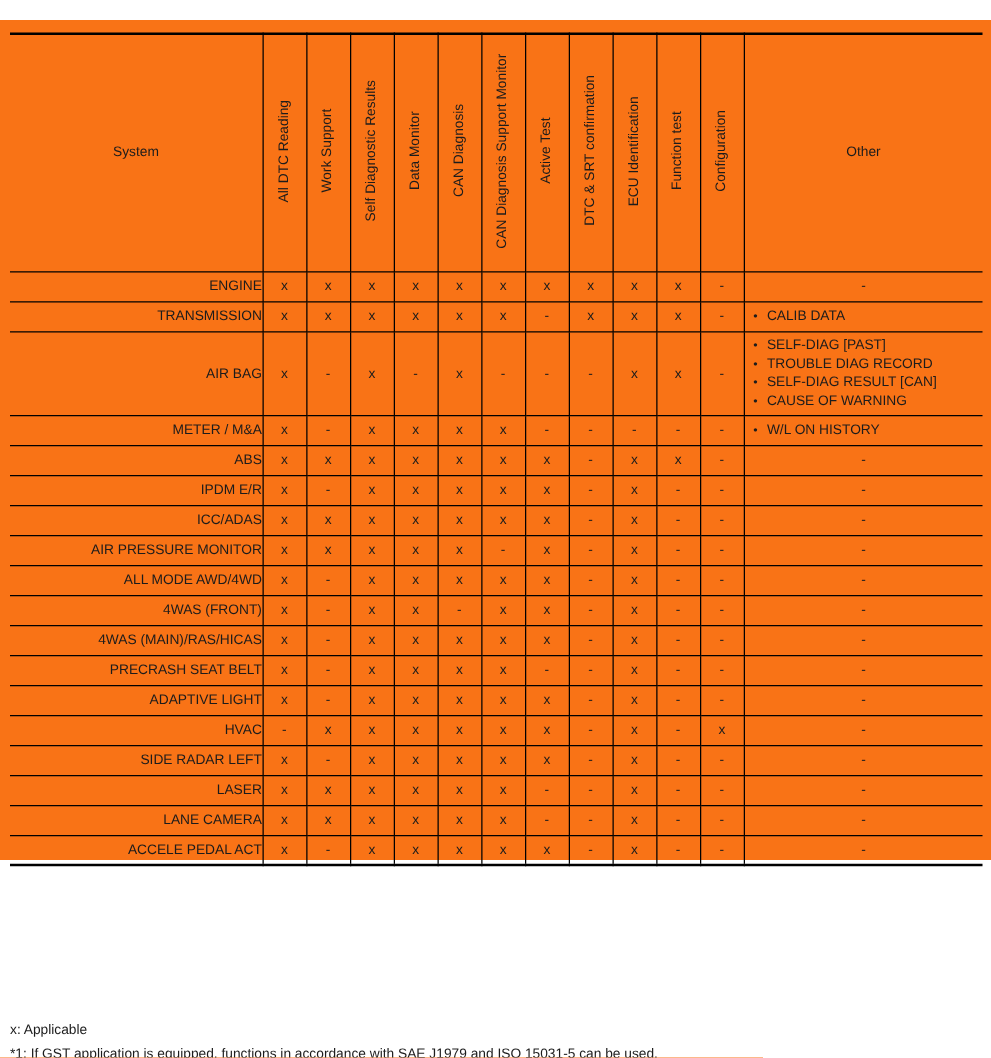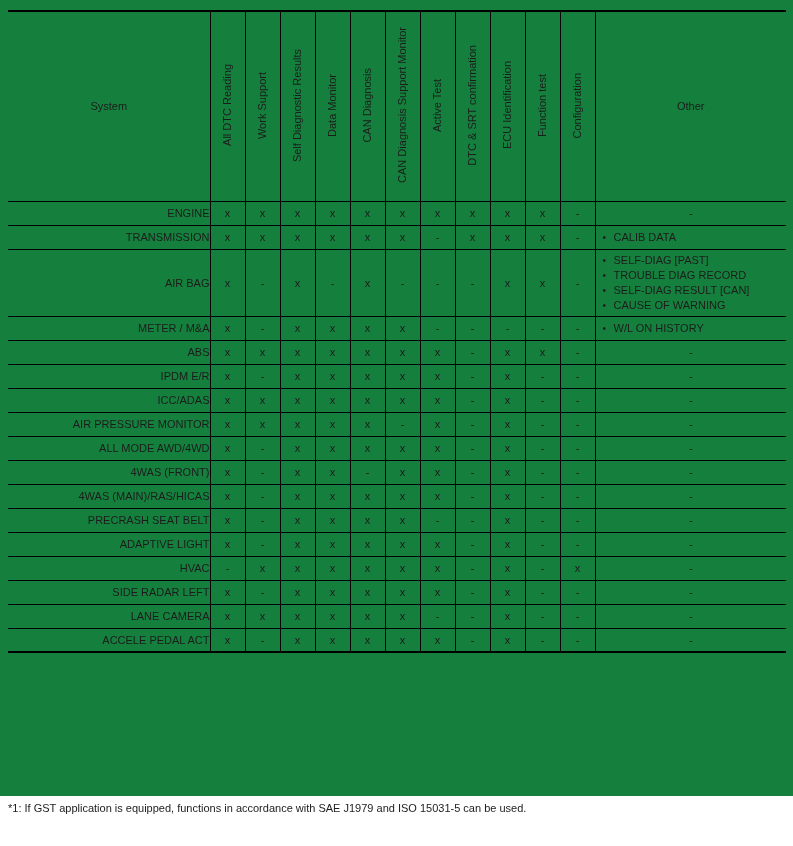"System" .page { background: #15803d -> #f97316; height: 796px -> 672px; margin-top: none -> 16px }
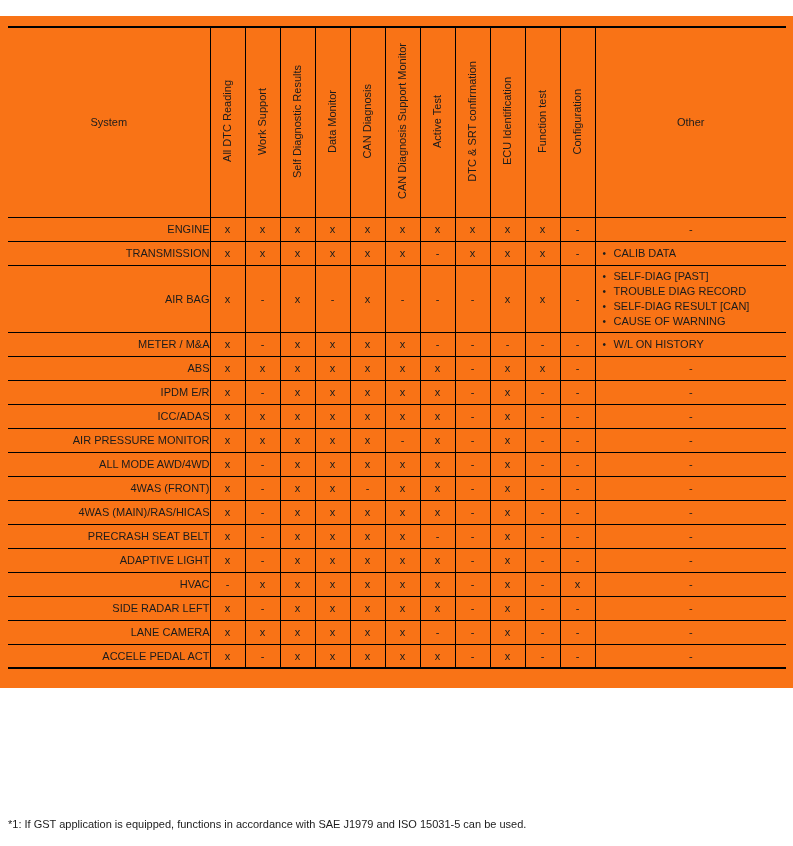"LASER" tr { html: none -> <tr> <td>LASER</td> <td>x</td> <td>x</td> <td>x</td> <td>x</td> <td>x</td> <td>x</td> <td>-</td> <td>-</td> <td>x</td> <td>-</td> <td>-</td> <td>-</td> </tr> }
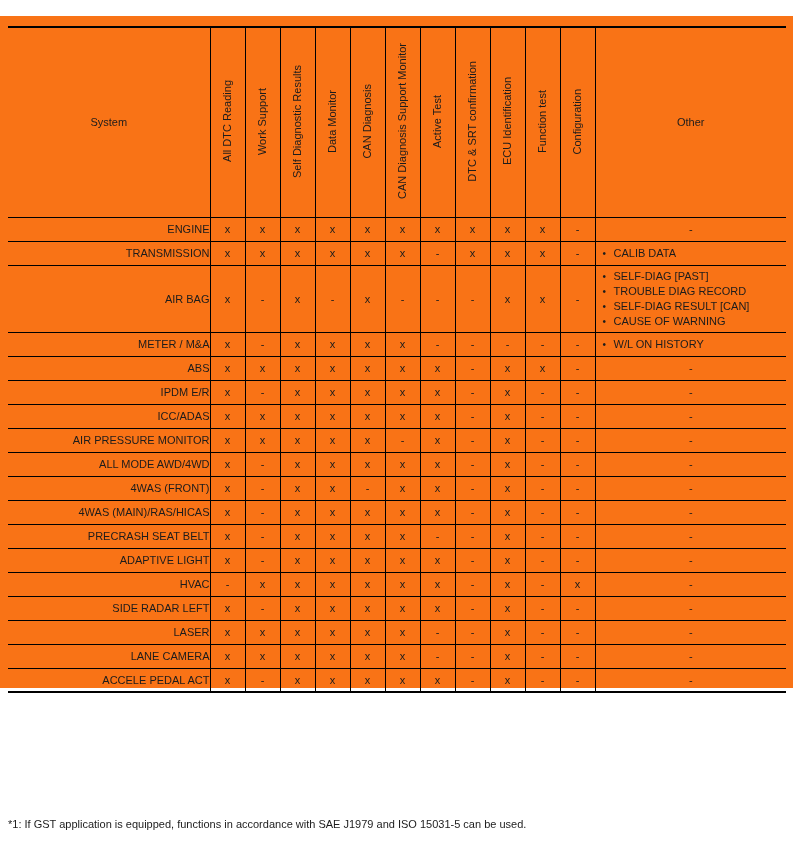"x: Applicable" div.fn-line { html: none -> <div>x: Applicable</div> }
